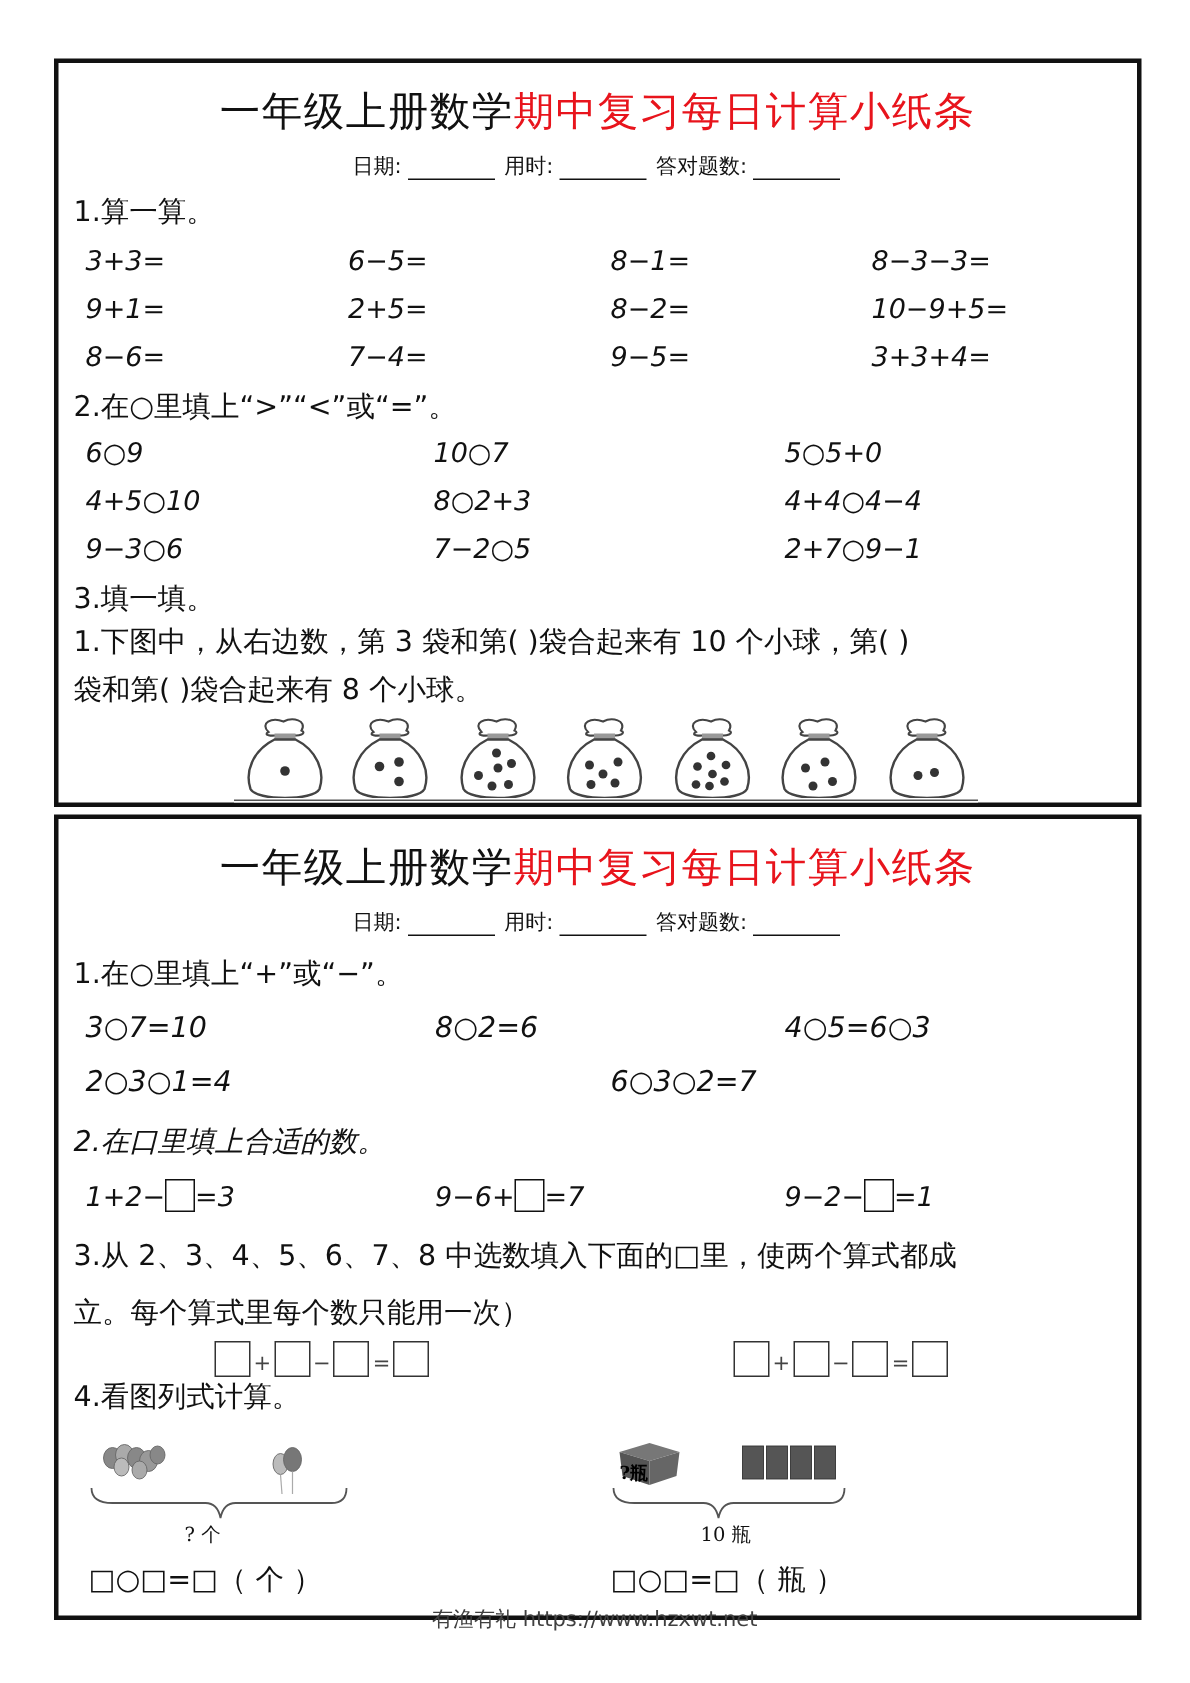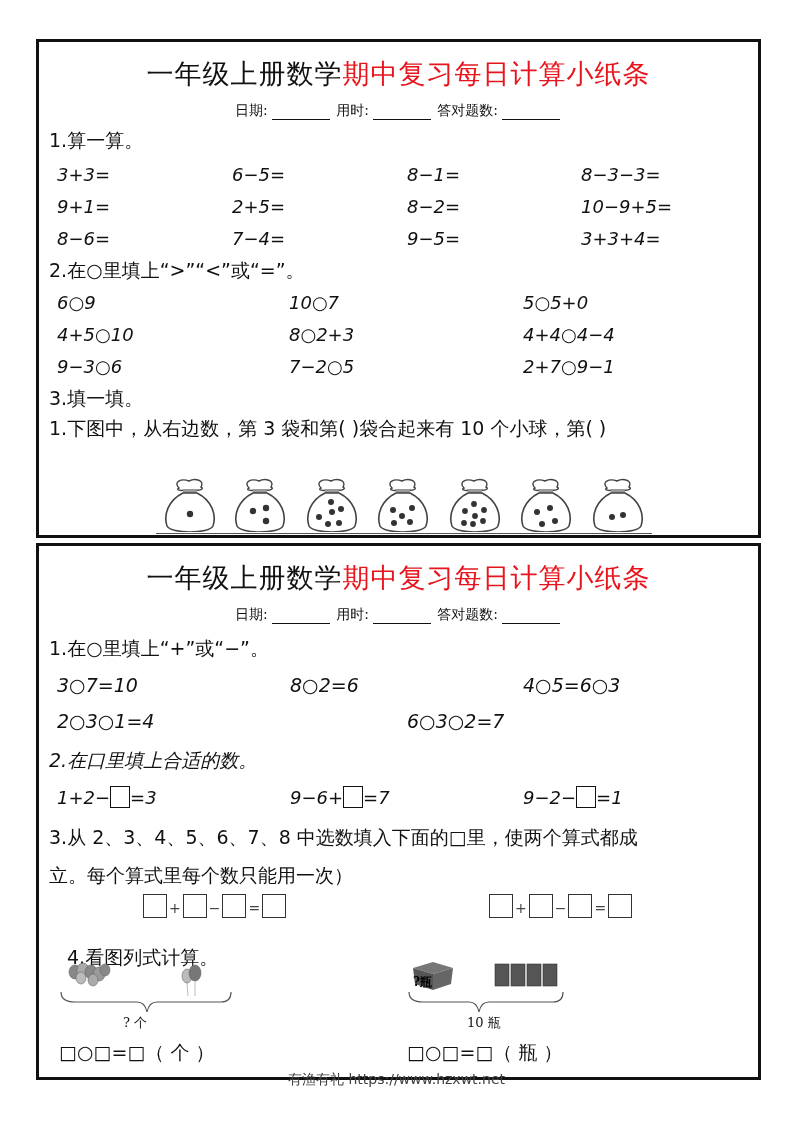"袋和第( )袋合起来有 8 个小球。" div { html: none -> <div>袋和第( )袋合起来有 8 个小球。</div> }
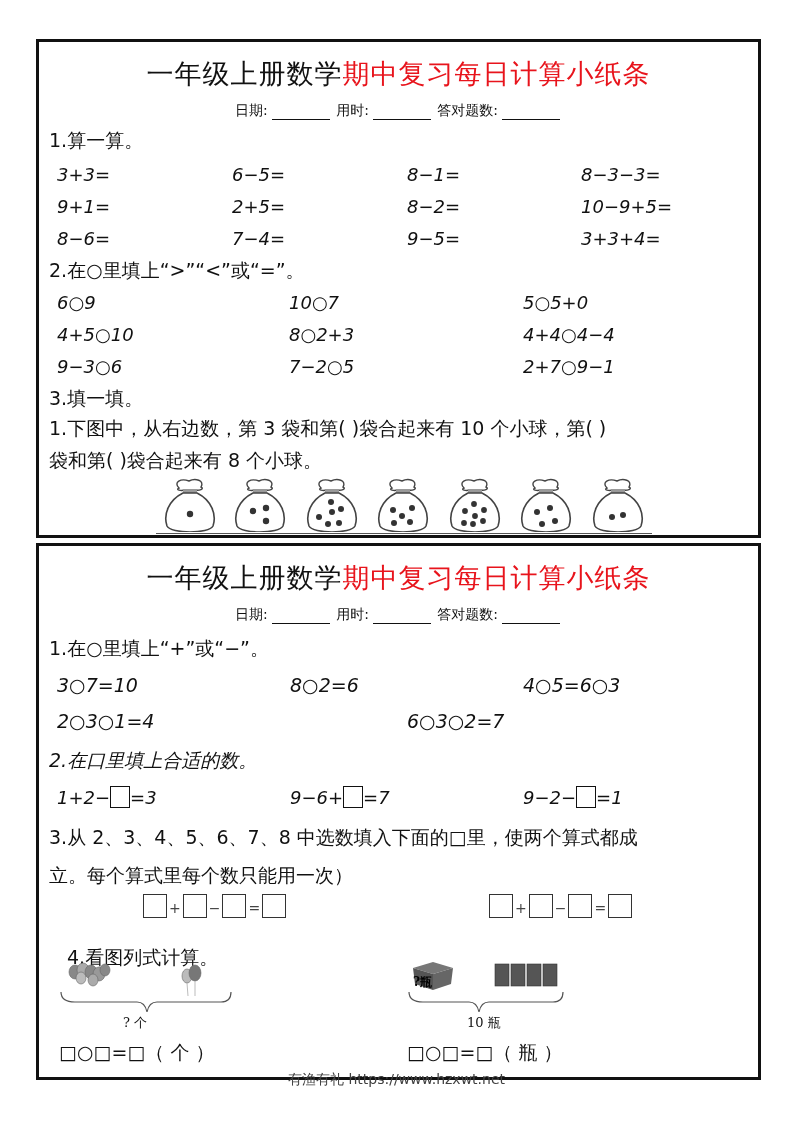"4.看图列式计算。" div.sec { margin-left: 18px -> none; top: 399px -> 372px }
